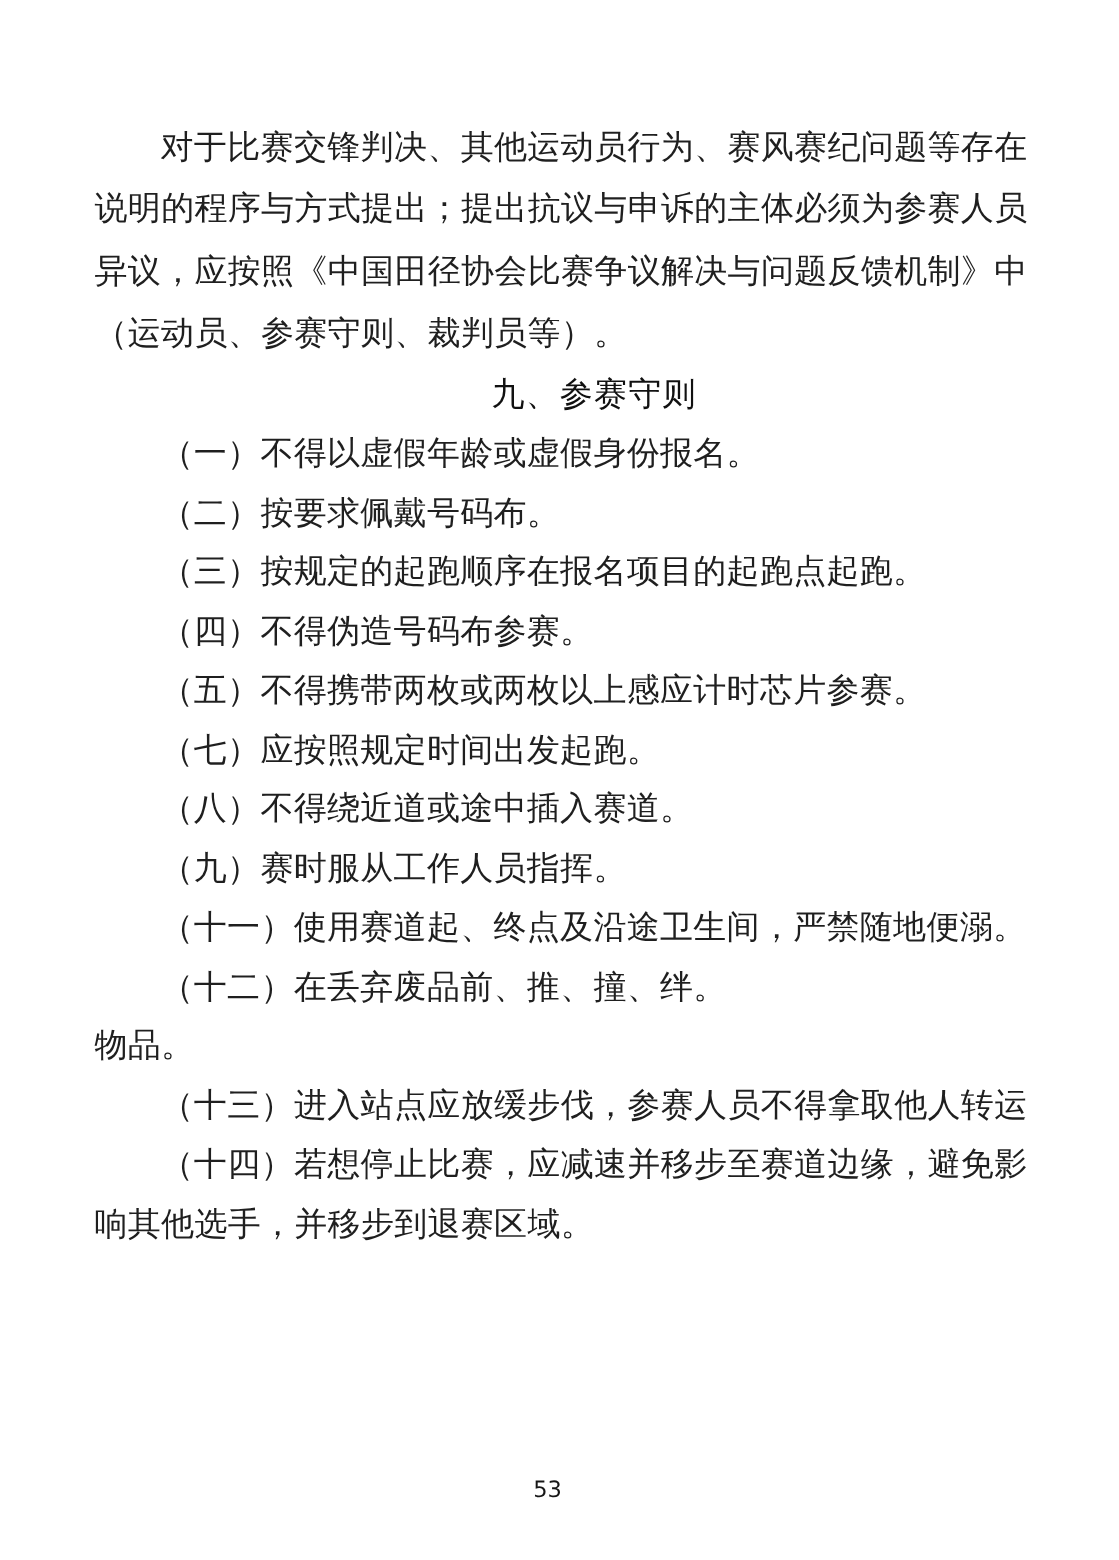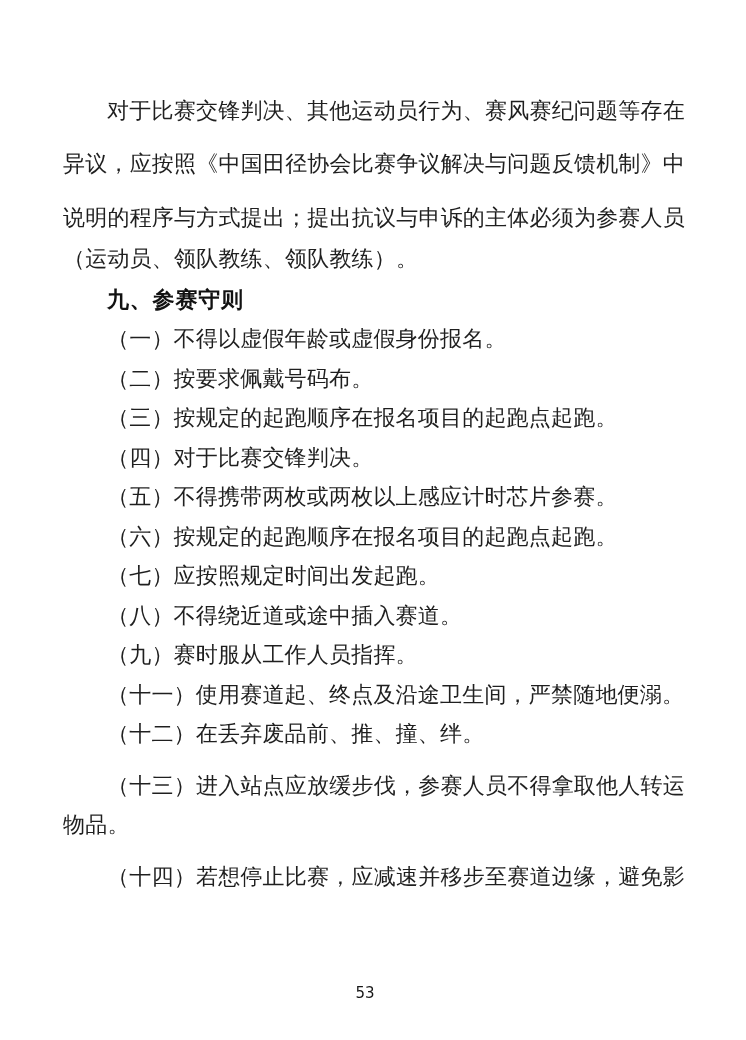"对于比赛交锋判决、其他运动员行为、赛风赛纪问题等存在" .line.just { margin-top: 12px -> none }
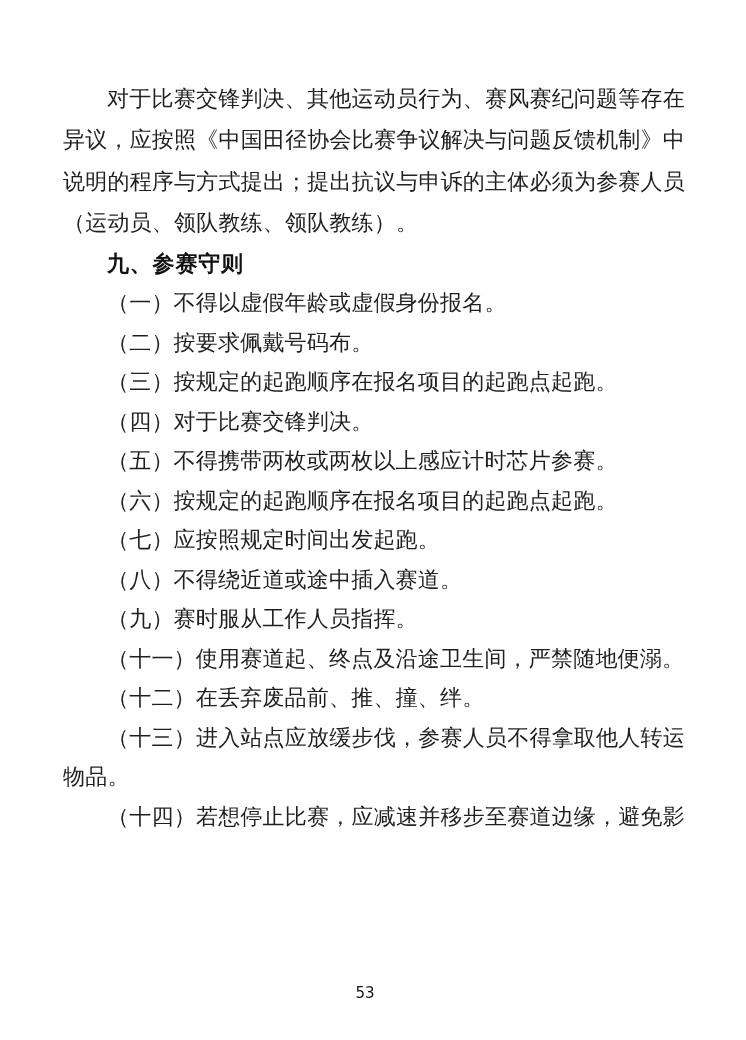"异议，应按照《中国田径协会比赛争议解决与问题反馈机制》中" div.line { order: before "说明的程序与方式提出；提出抗议与申诉的主体必须为参赛人员" -> after "说明的程序与方式提出；提出抗议与申诉的主体必须为参赛人员" }
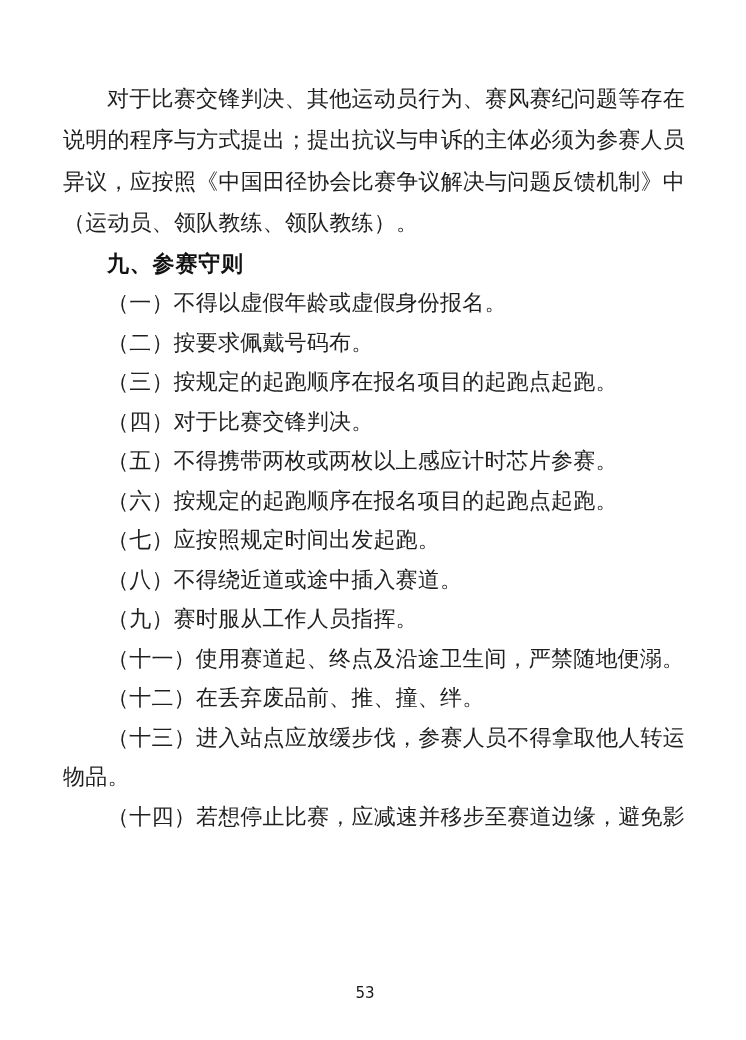"（运动员、领队教练、领队教练）。" div.line { text: 领队教练、领队教练 -> 参赛守则、裁判员等 }
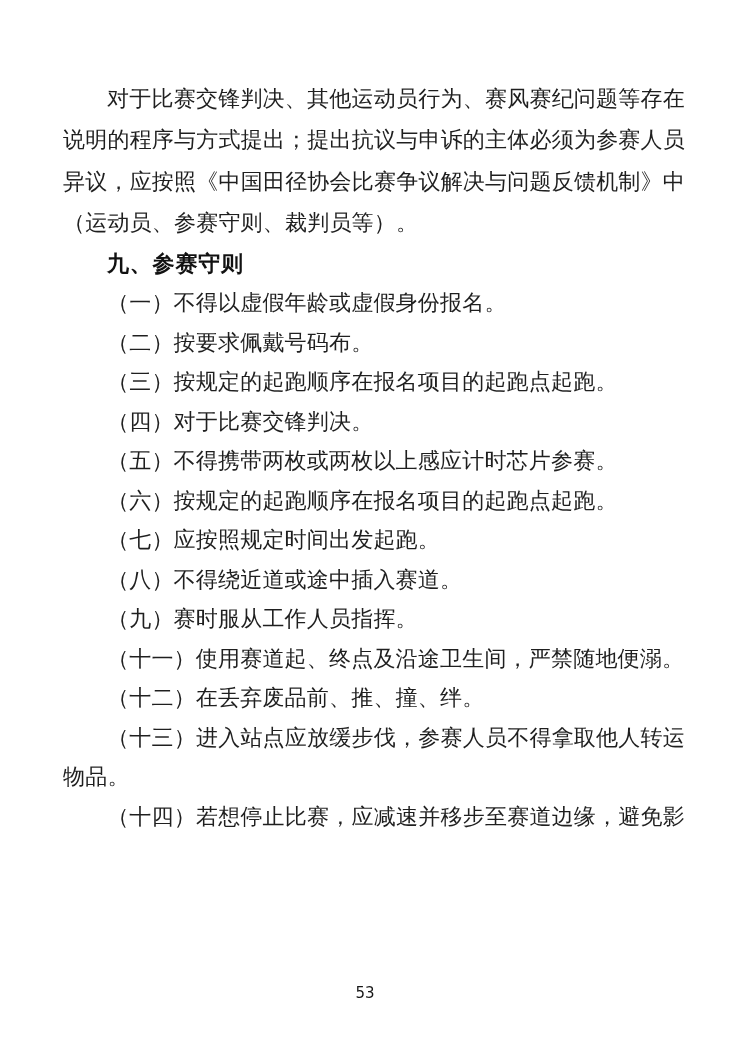"九、参赛守则" .line.heading { font-weight: 700 -> 400; text-align: none -> center }
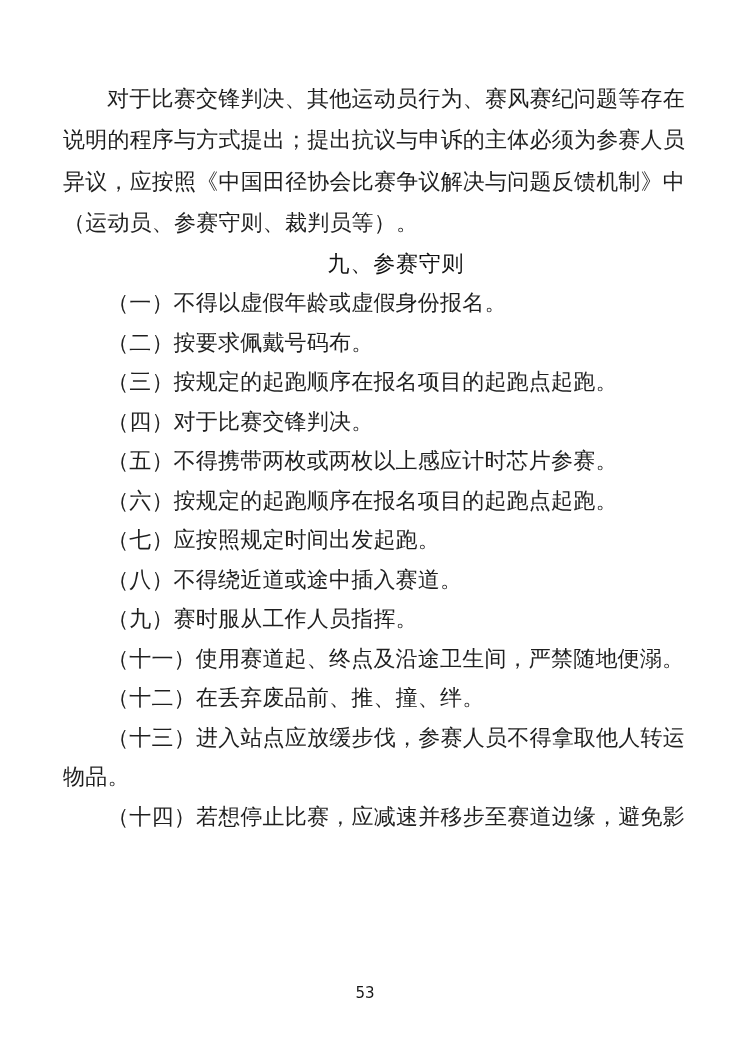"（四）对于比赛交锋判决。" div.line { text: 对于比赛交锋判决 -> 不得伪造号码布参赛 }
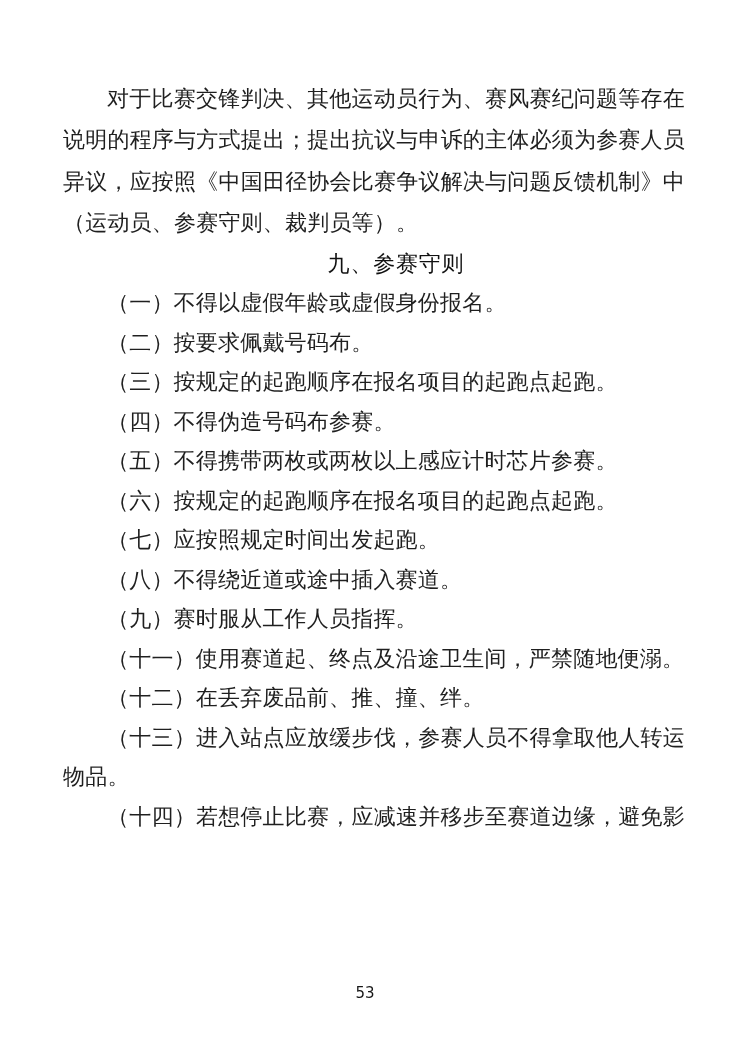"（六）按规定的起跑顺序在报名项目的起跑点起跑。" div.line { html: <div>（六）按规定的起跑顺序在报名项目的起跑点起跑。</div> -> none }
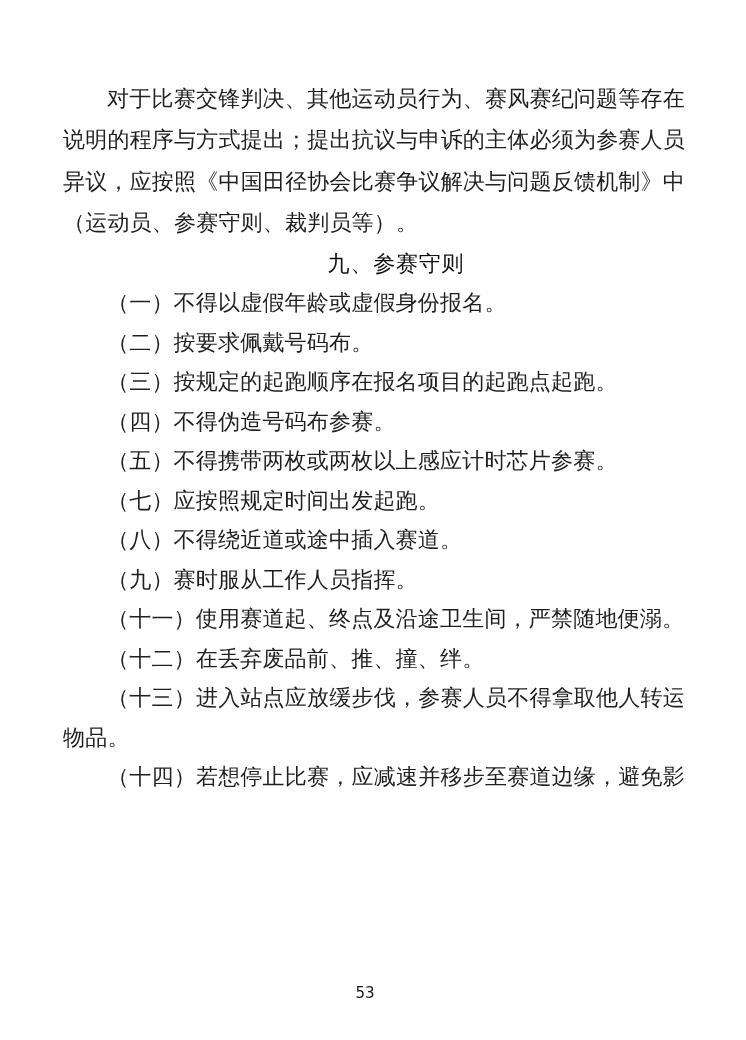"（十三）进入站点应放缓步伐，参赛人员不得拿取他人转运" div.line { order: before "物品。" -> after "物品。" }
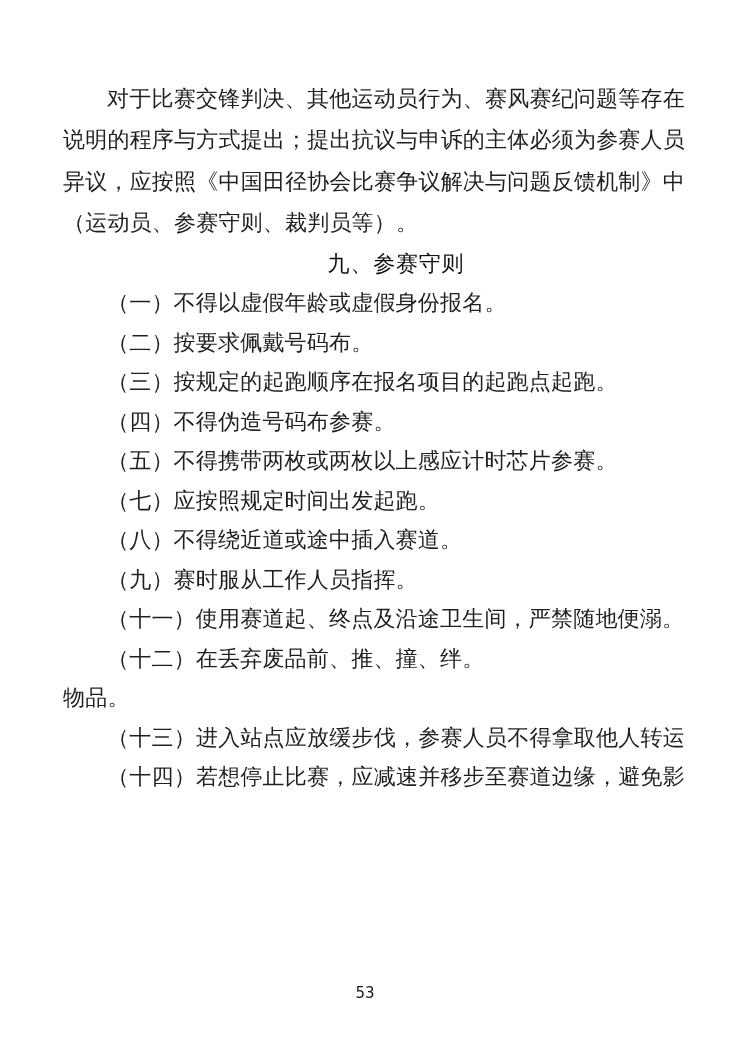"响其他选手，并移步到退赛区域。" div.line { html: none -> <div>响其他选手，并移步到退赛区域。</div> }
